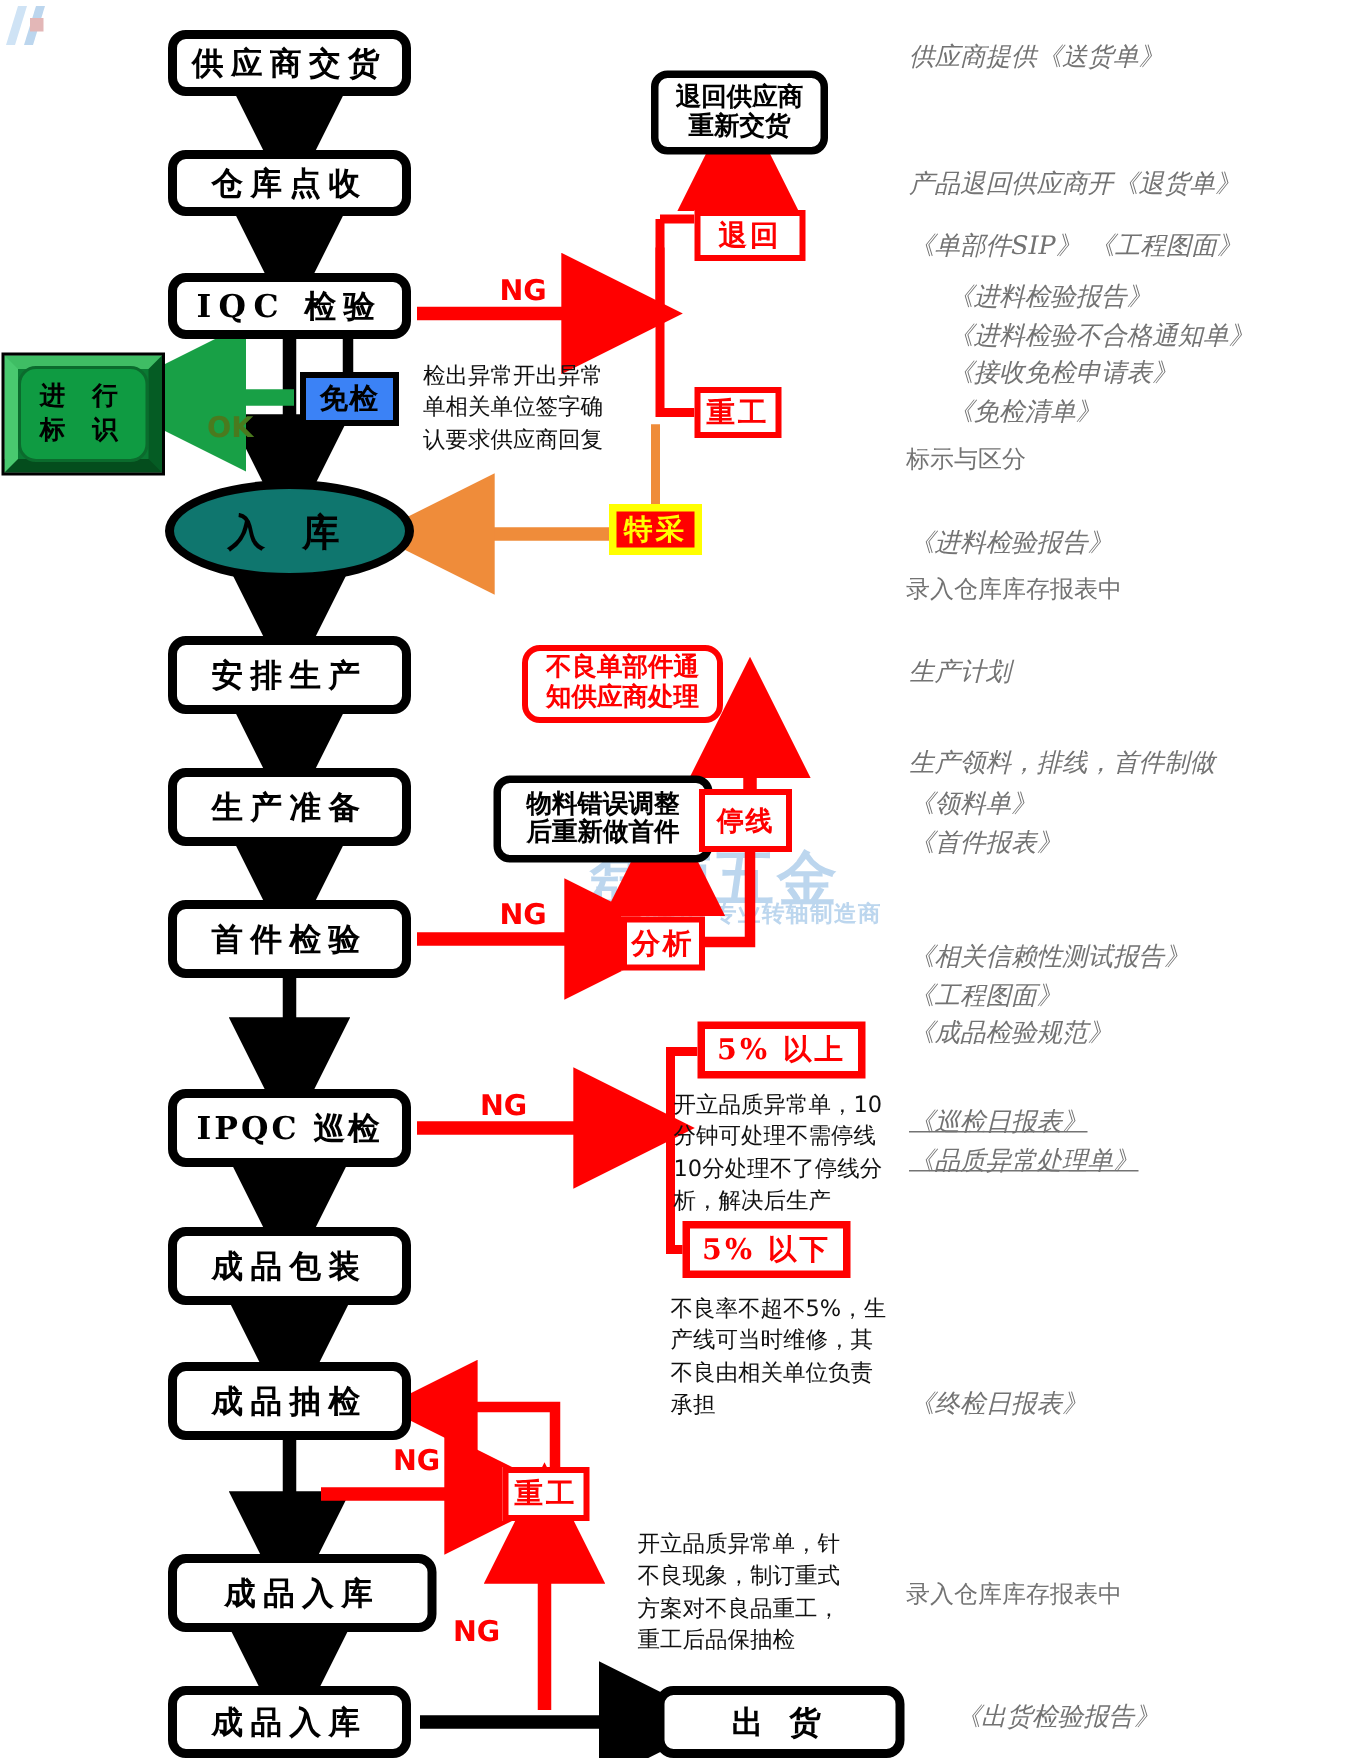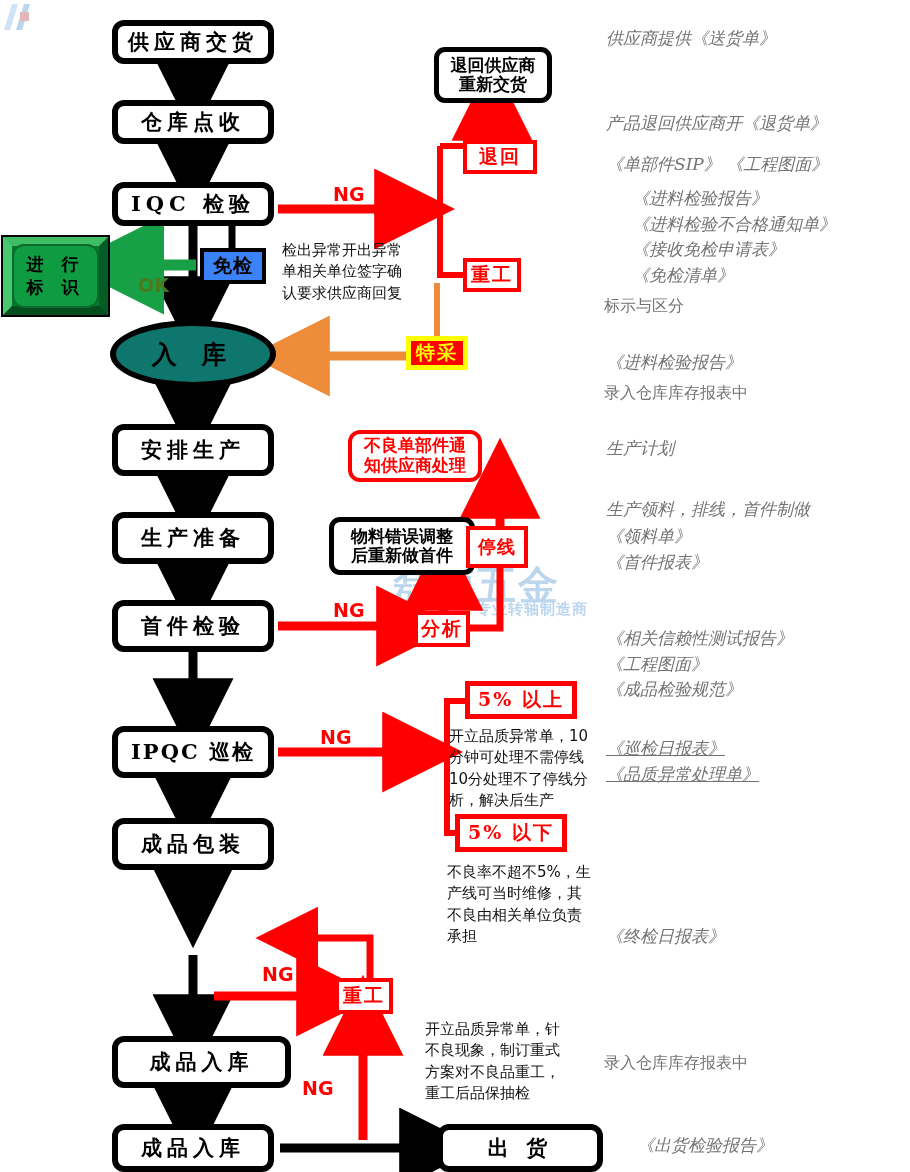"成品抽检" div.node { html: none -> <div> <span>成品抽检</span> </div> }
